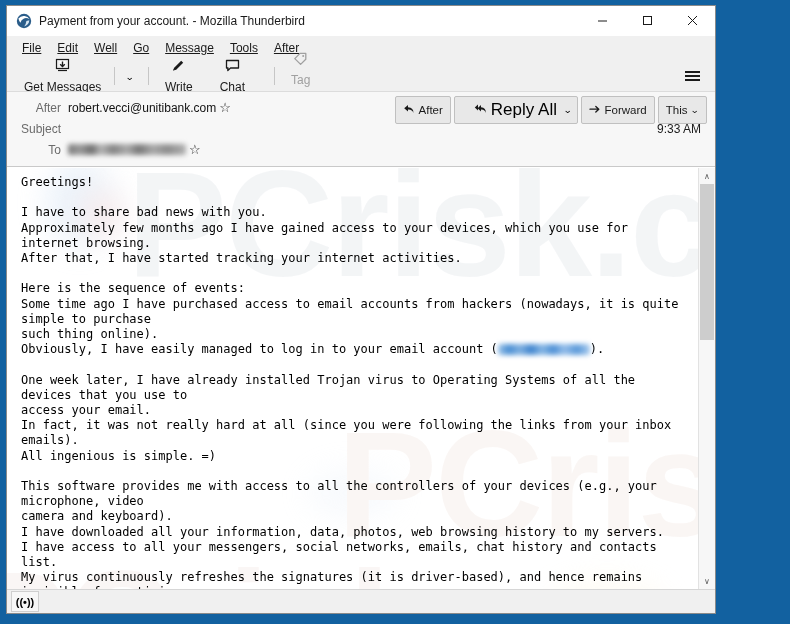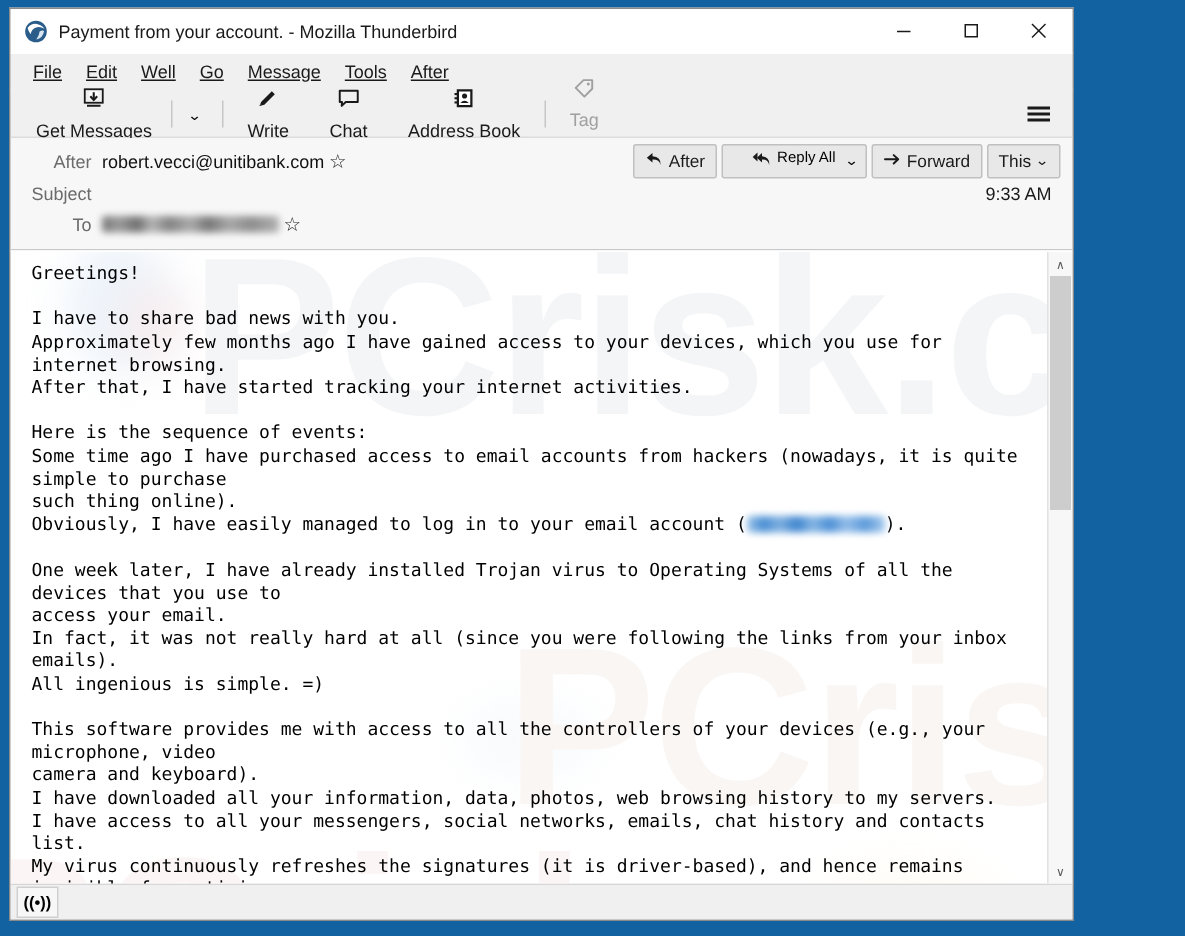"Address Book" div.tb-btn { html: <div> <span> <svg> <rect></rect> <rect></rect> <circle></circle> <path></path> <rect></rect> <rect></rect> <rect></rect> </svg> </span> <span>Address Book</span> </div> -> none }
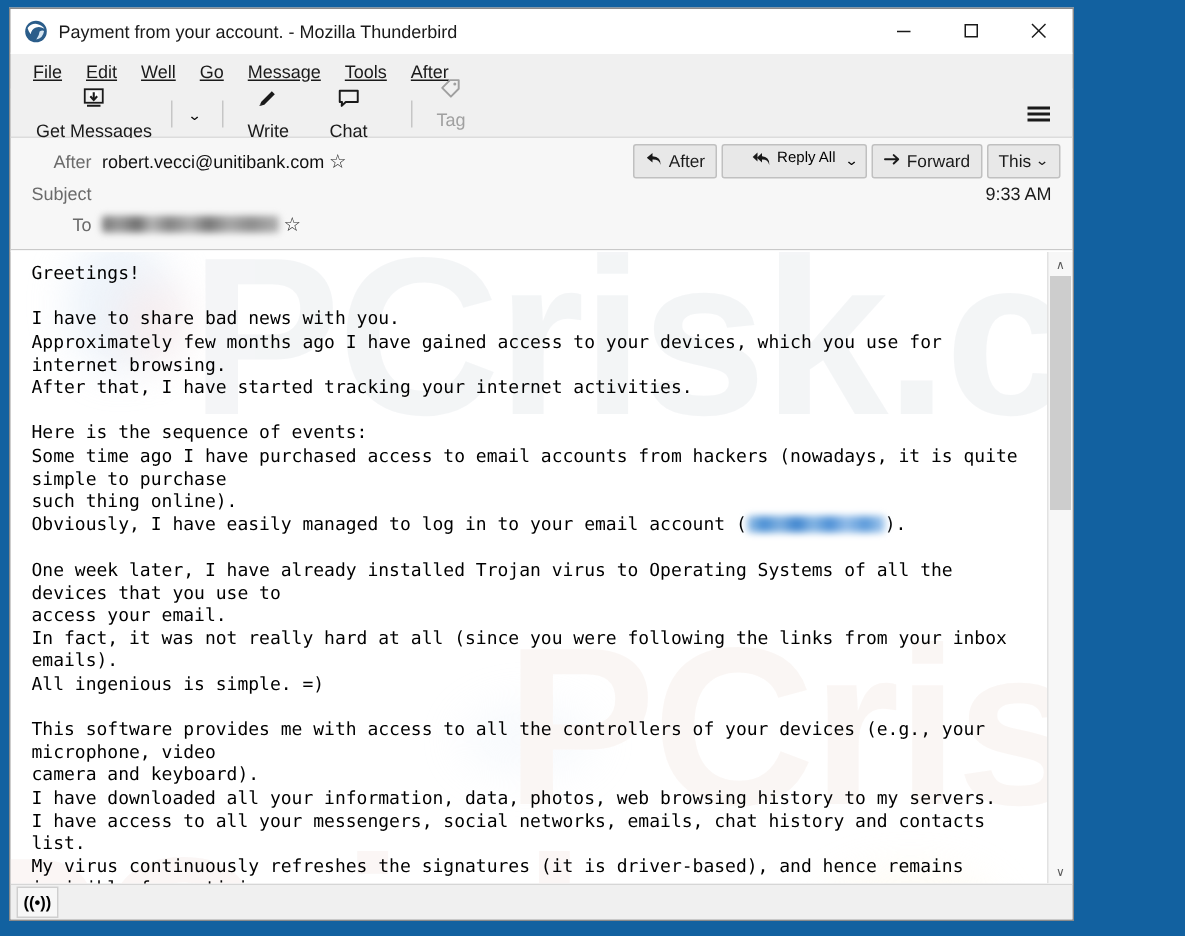"Reply All" .rb-group .rb-main { align-items: none -> center; font-size: 10px -> 17px }
